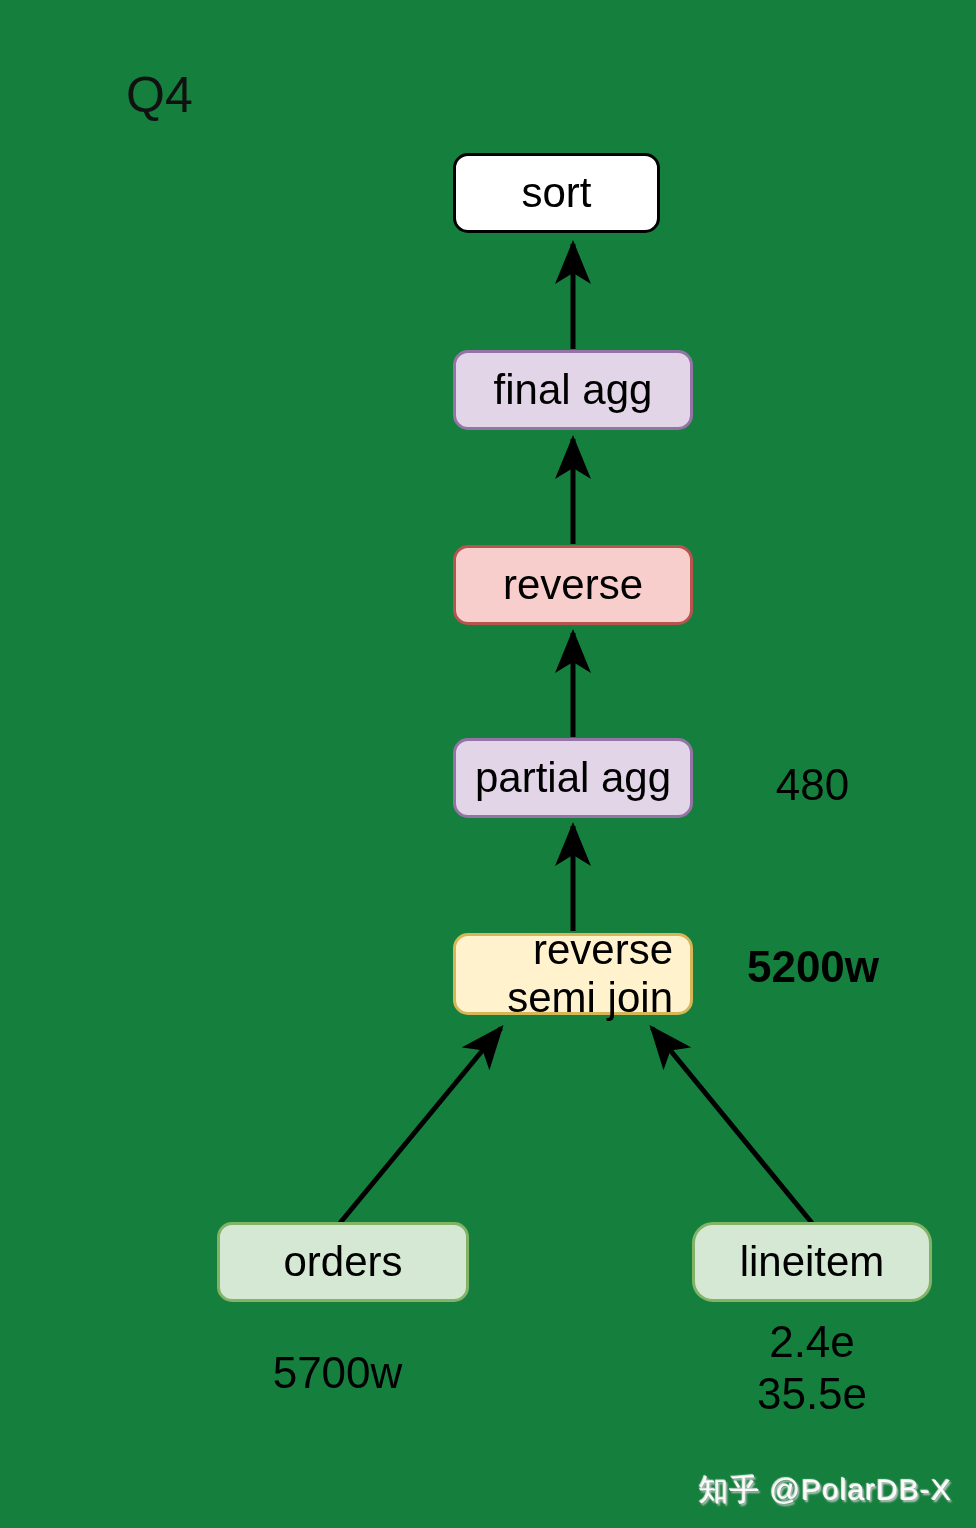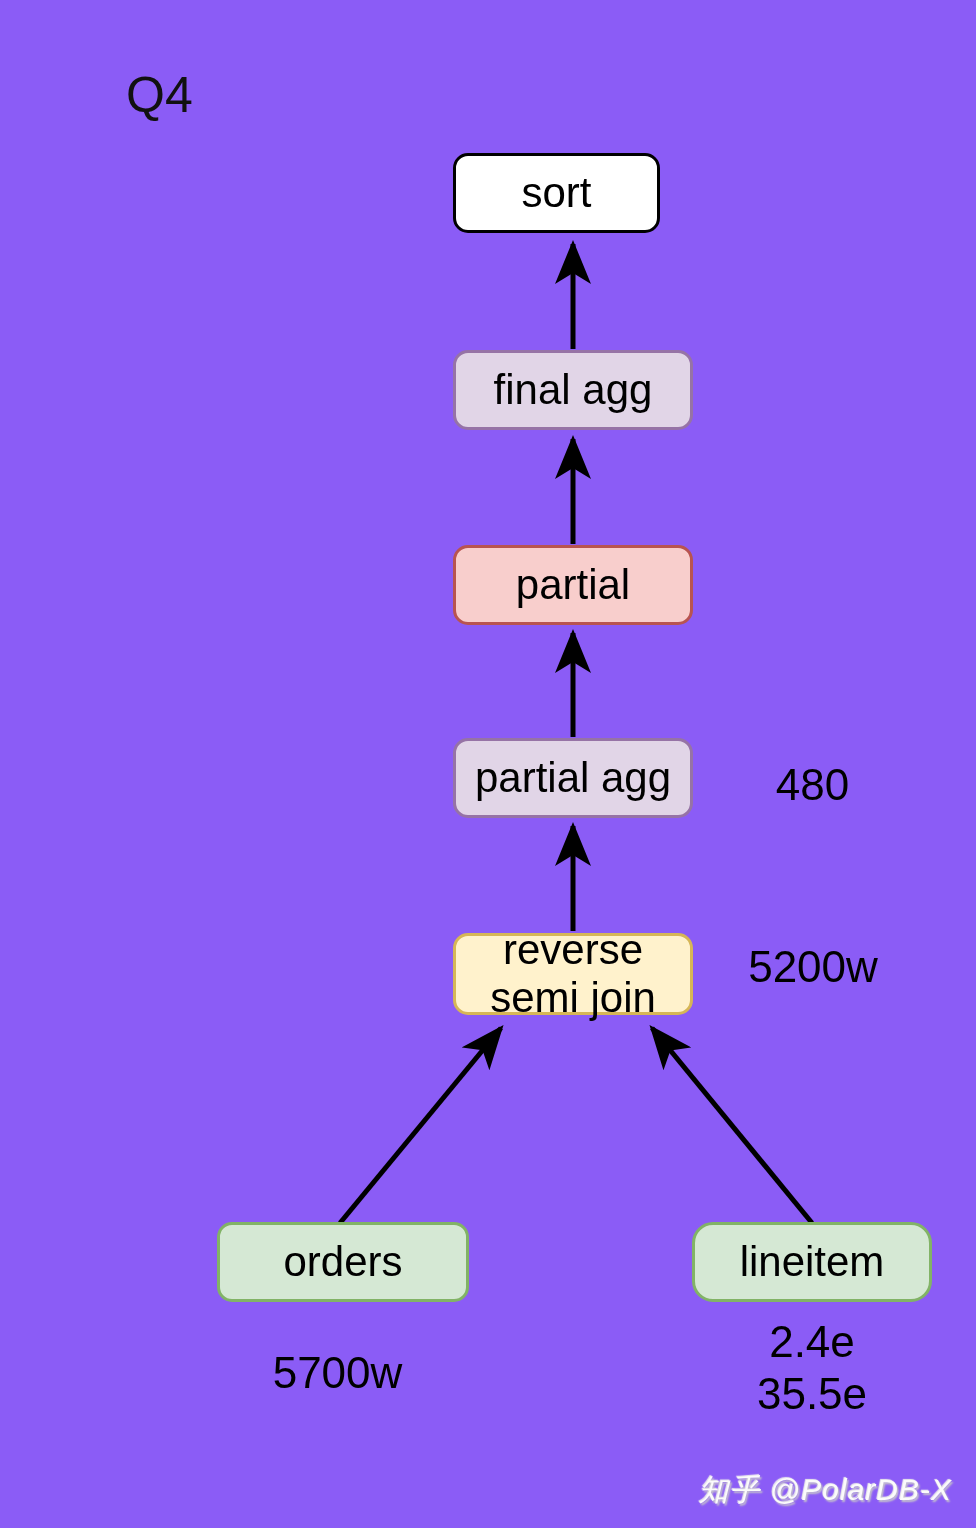"Q4" .canvas { background: #8b5cf6 -> #15803d }
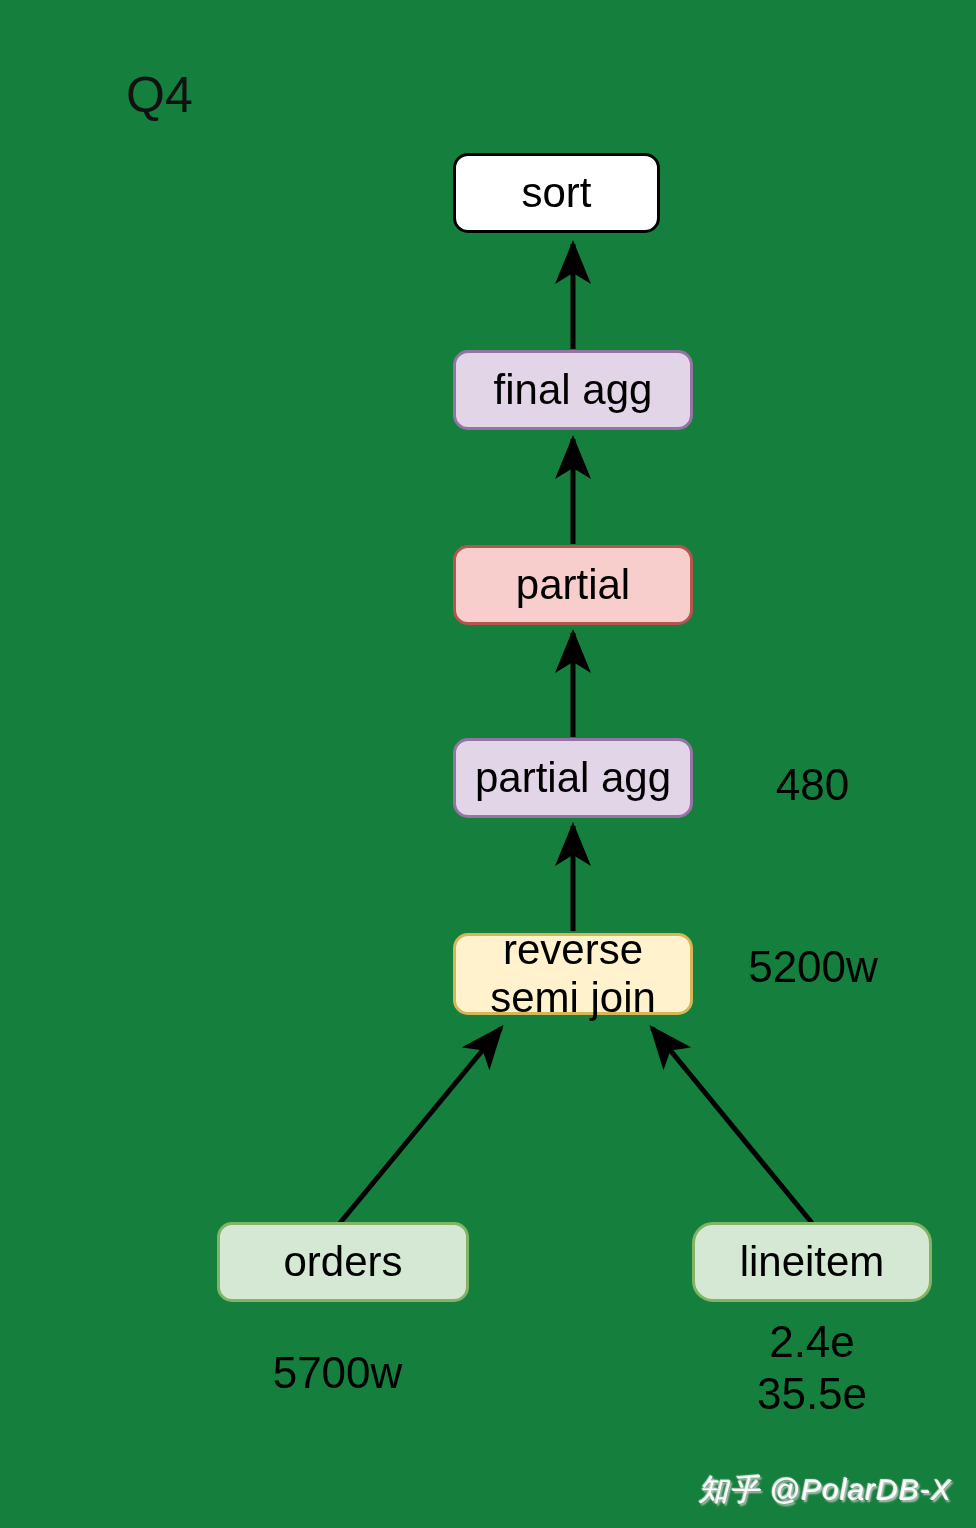"partial" span { text: partial -> reverse }
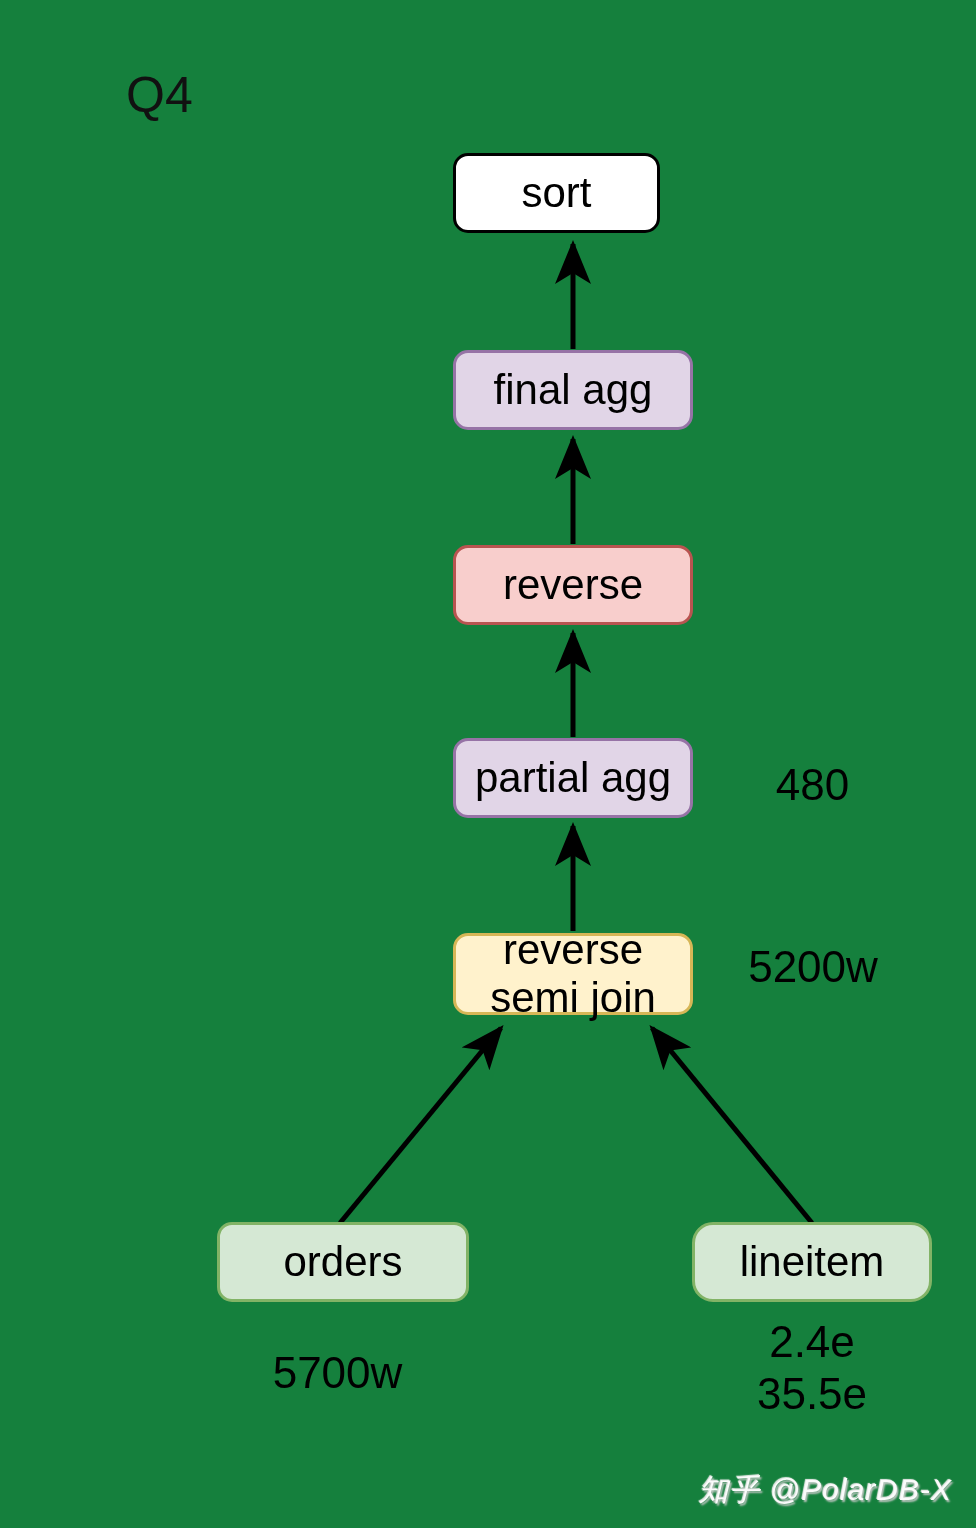"reverse semi join" .node-semi-join span { text-align: none -> right }
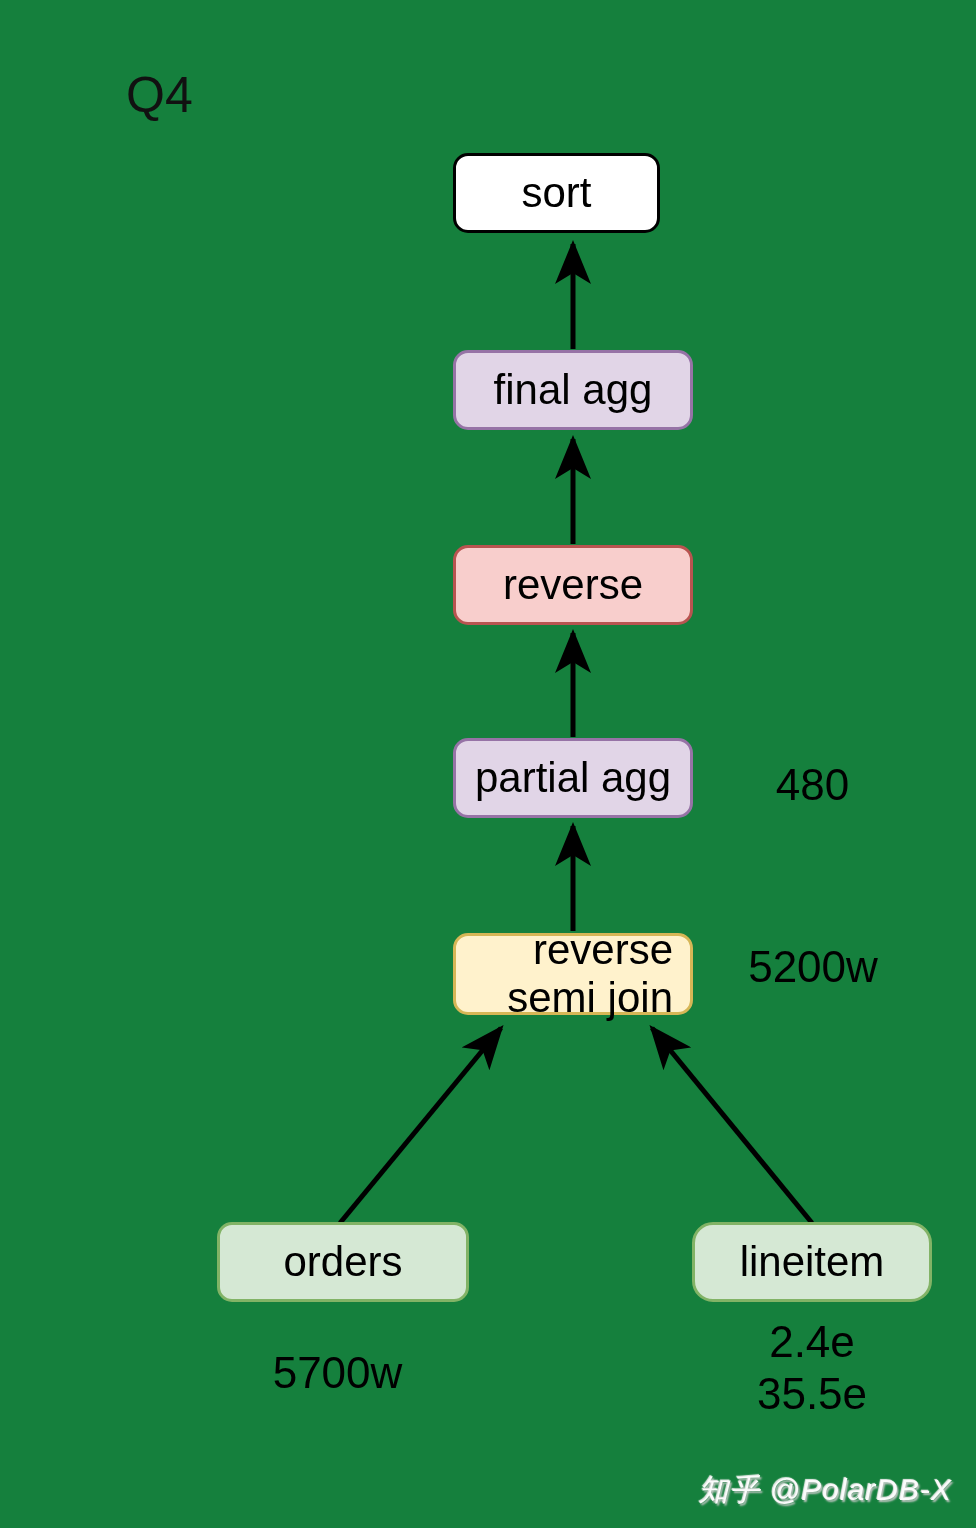"5200w" .ann-semi-join { font-weight: none -> bold }
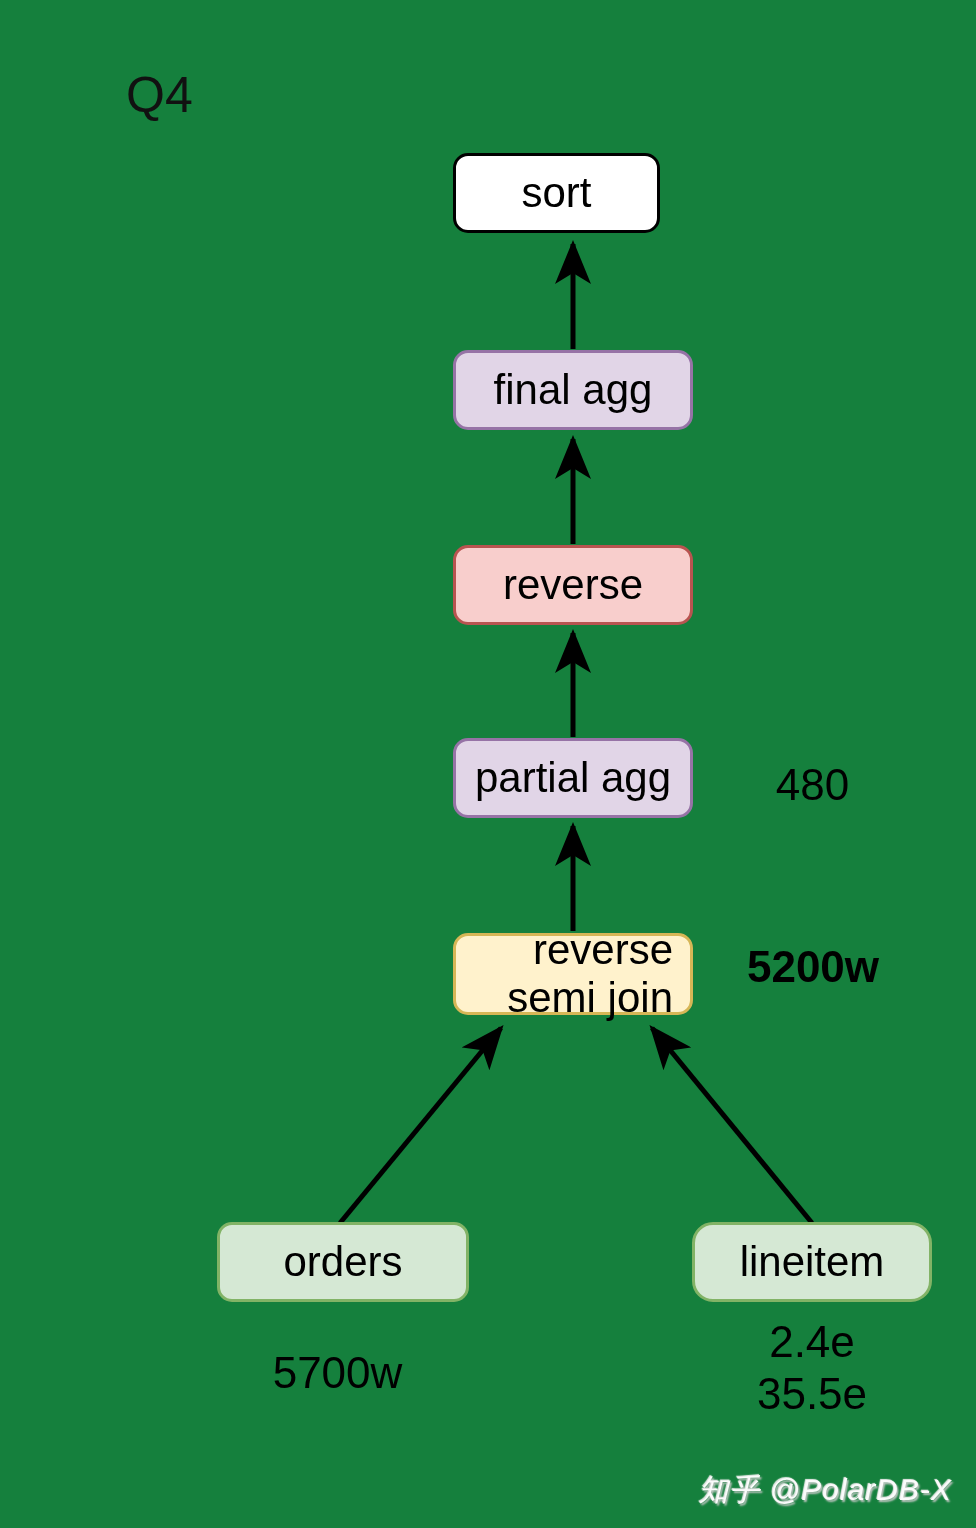"知乎 @PolarDB-X" .watermark { font-style: italic -> none }
